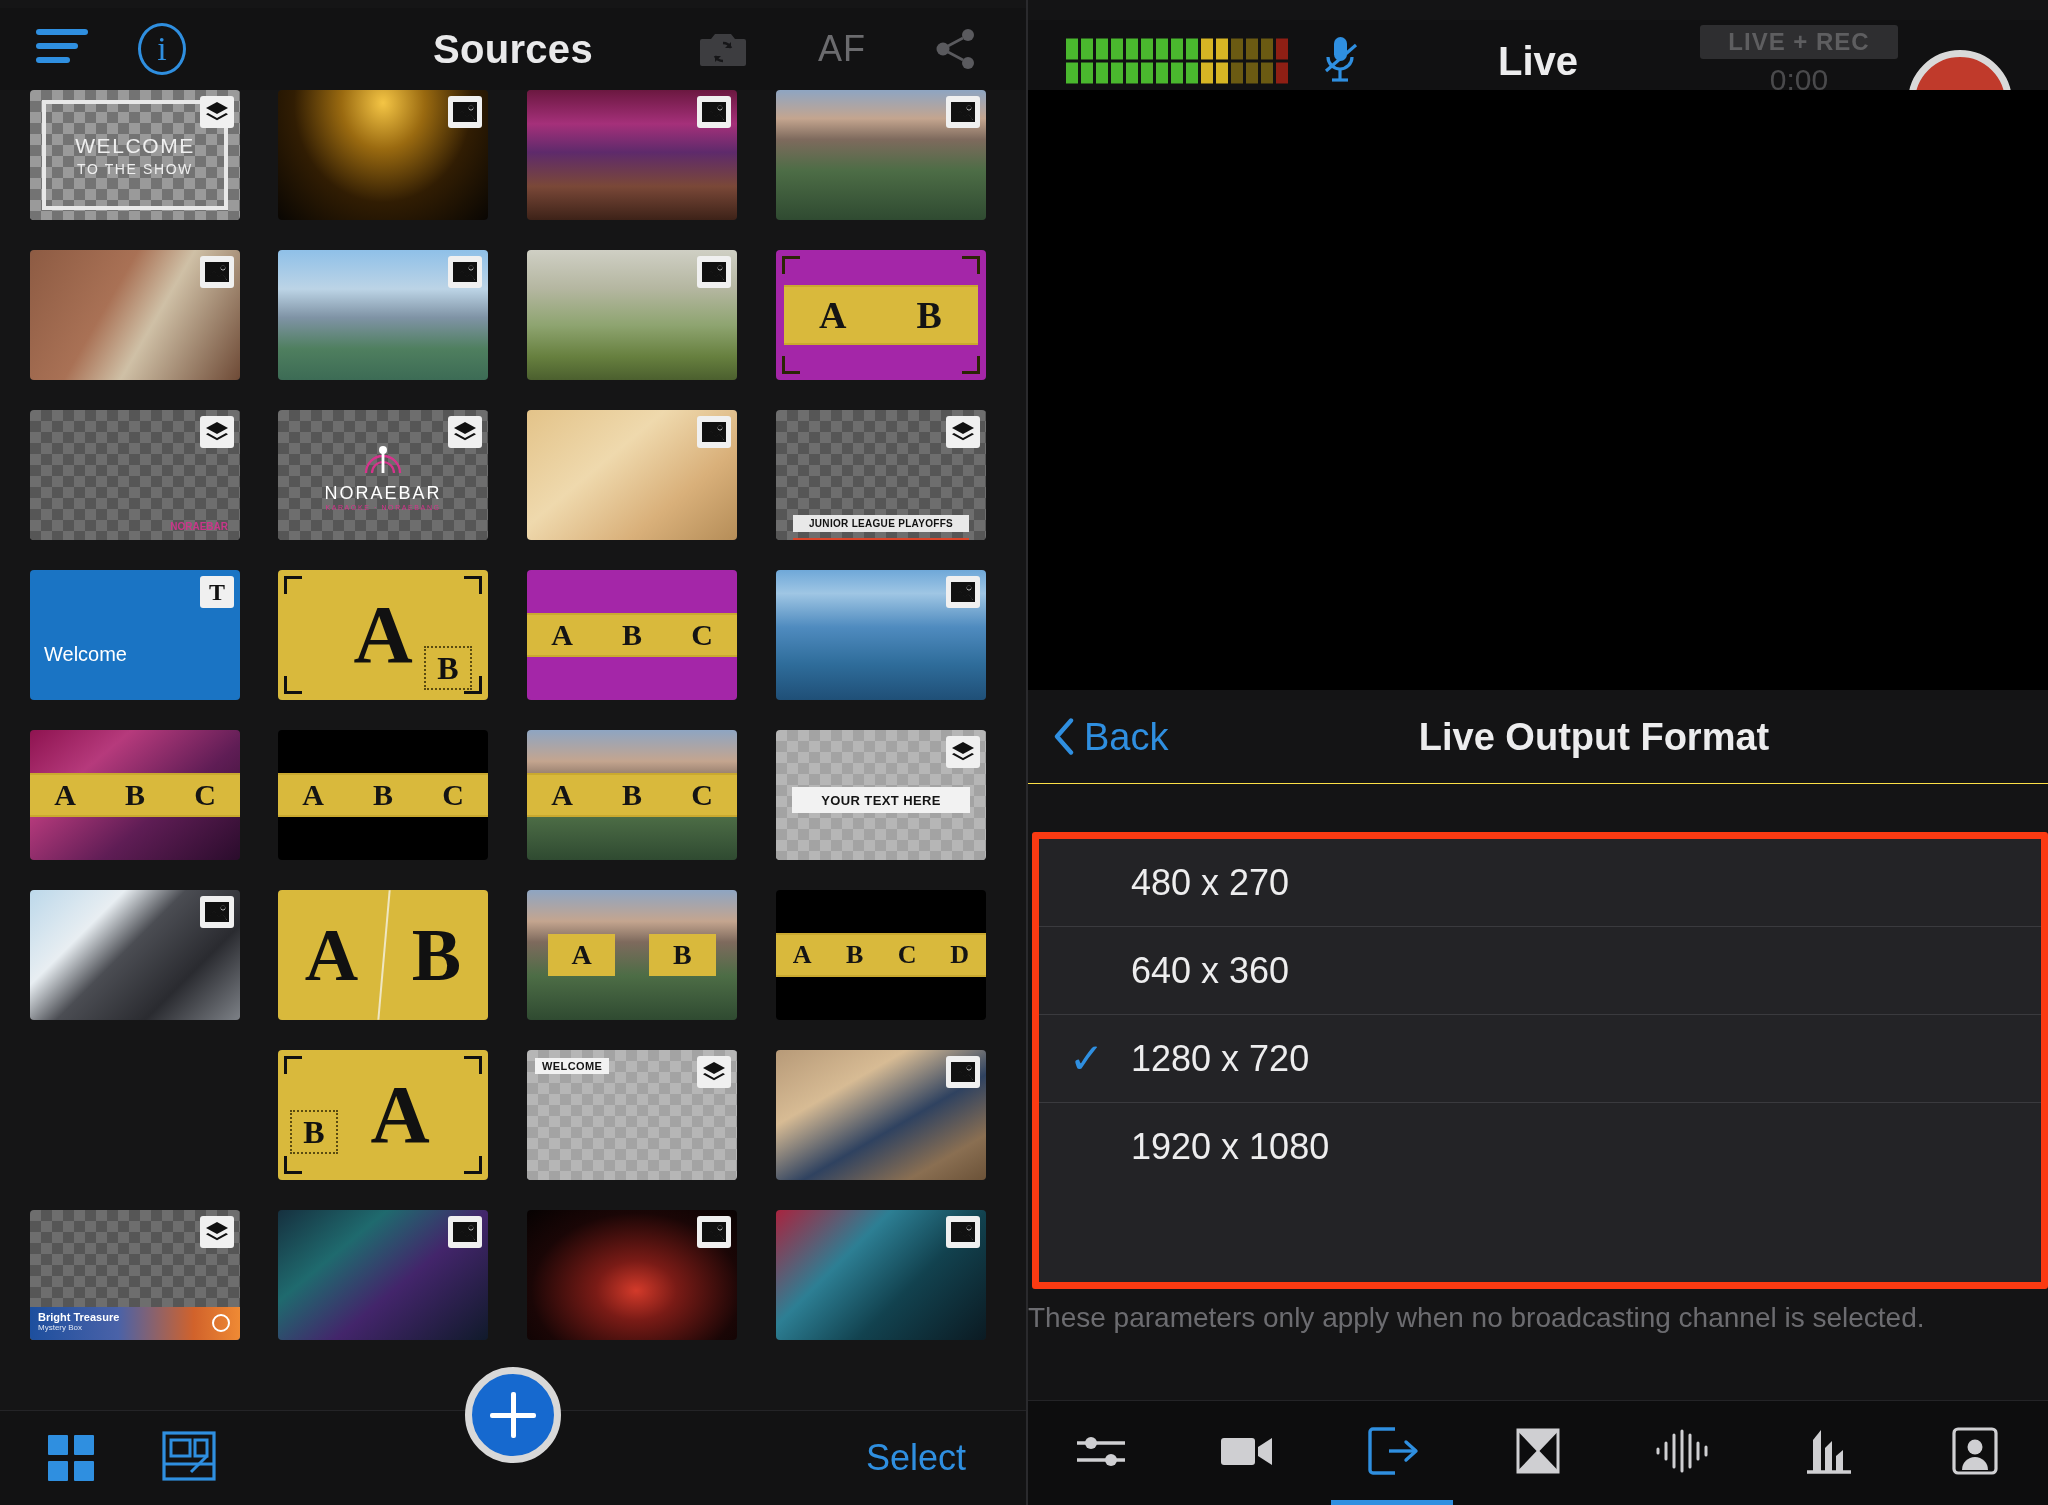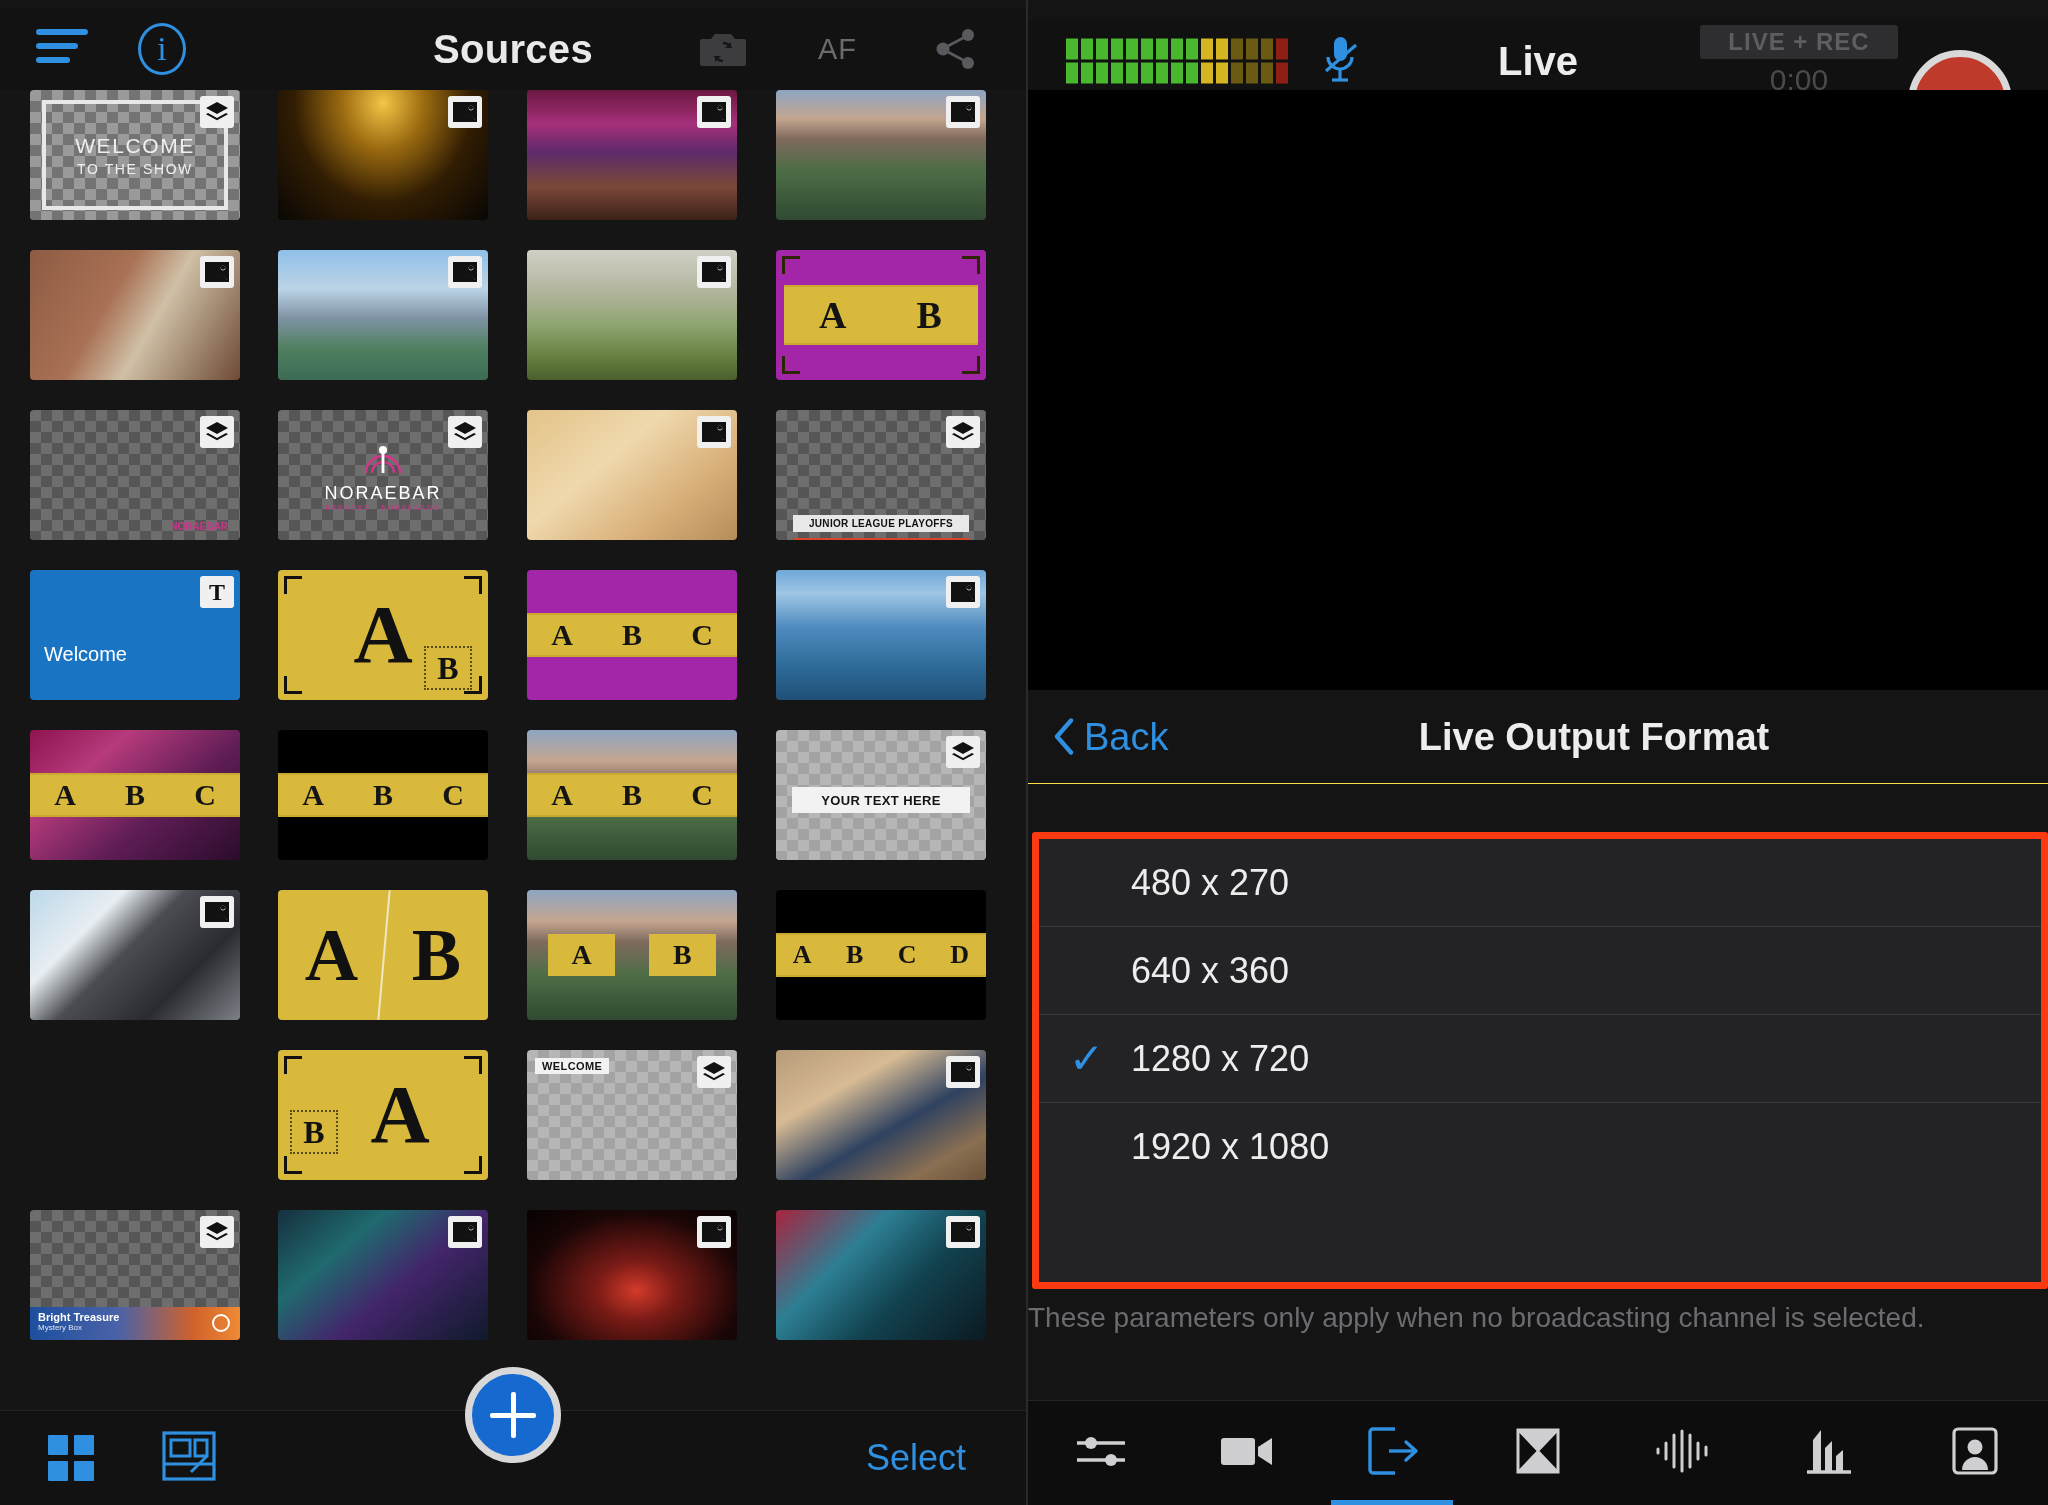"AF" #af-btn { font-size: 29px -> 36px }
